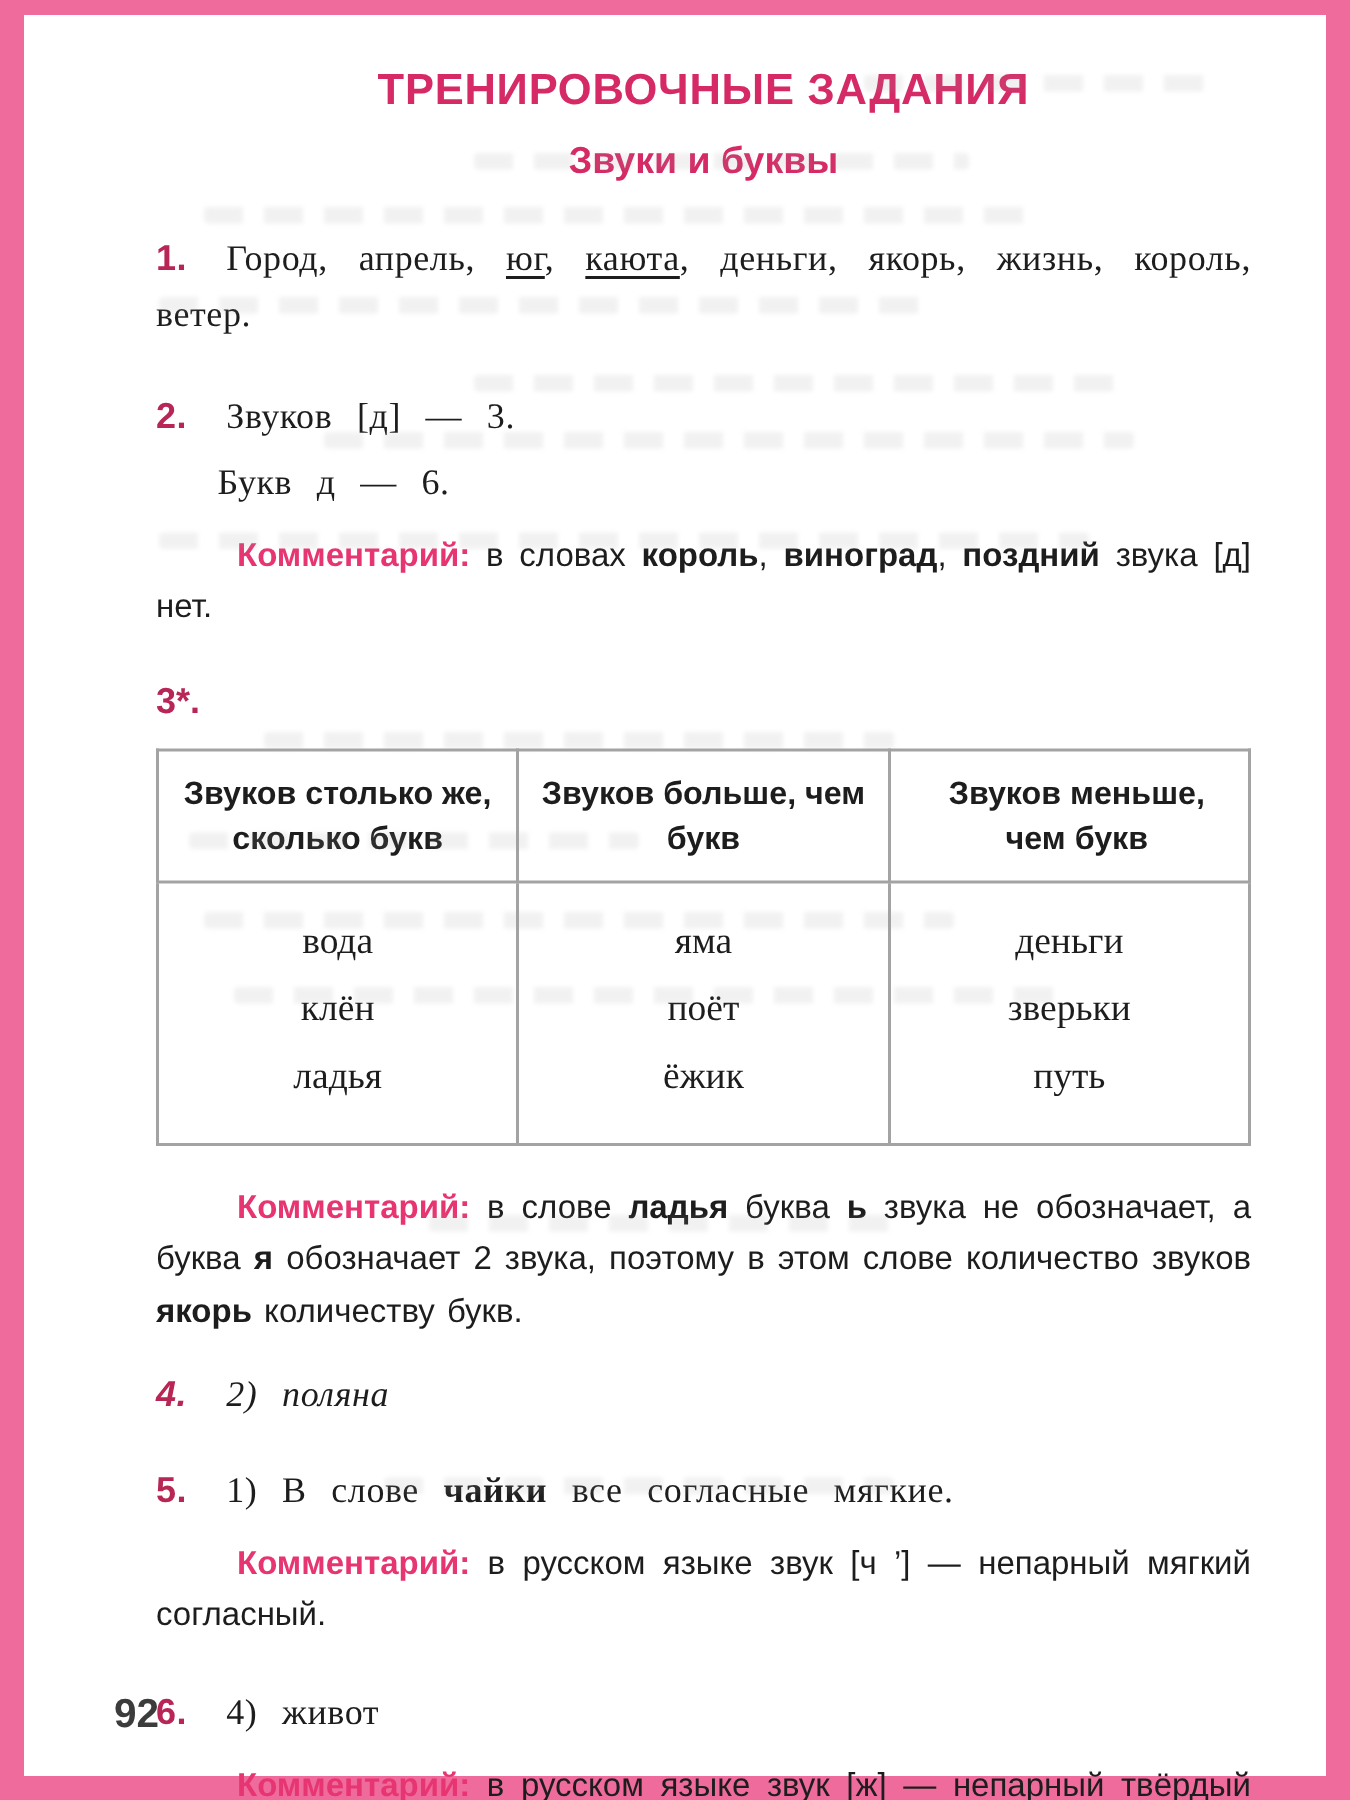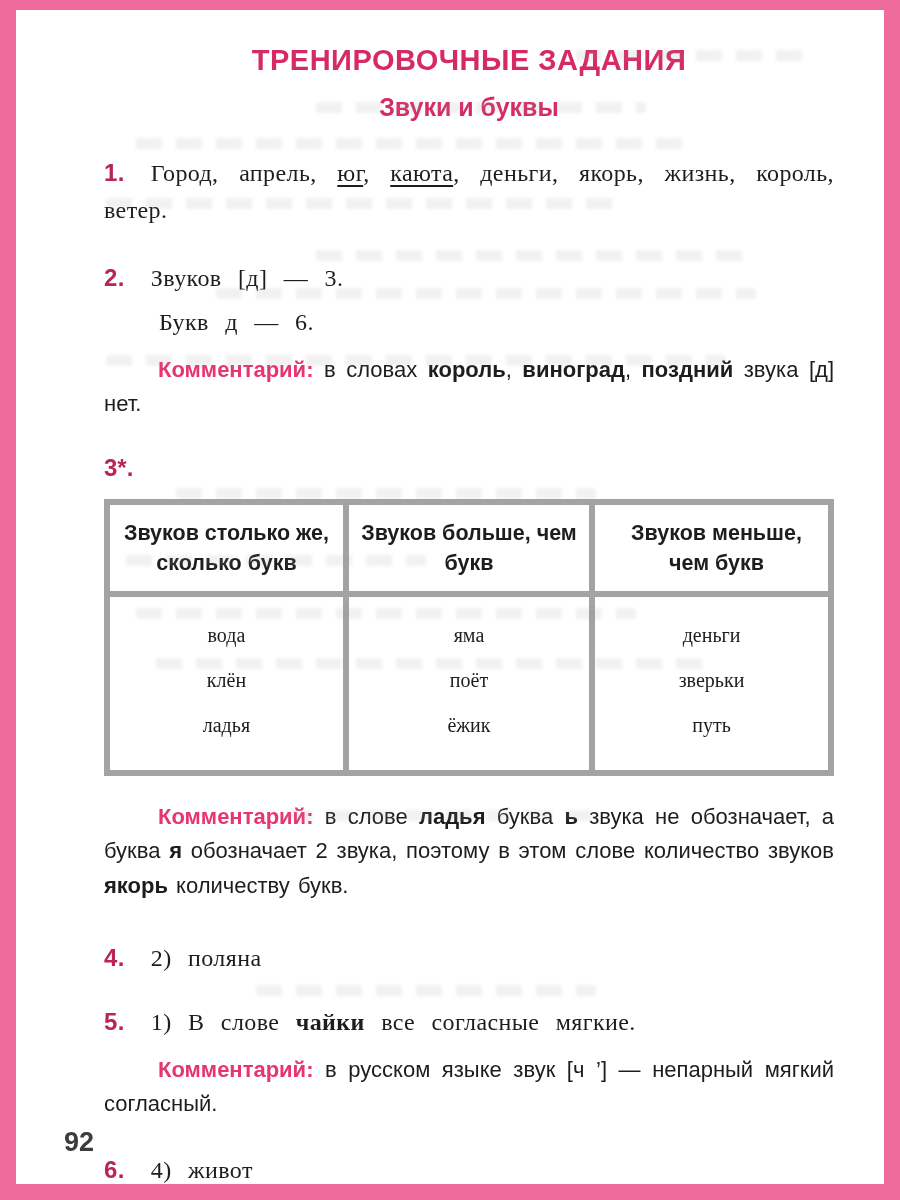"Букв д — 6." .indent-block { margin-left: 55px -> 41px }
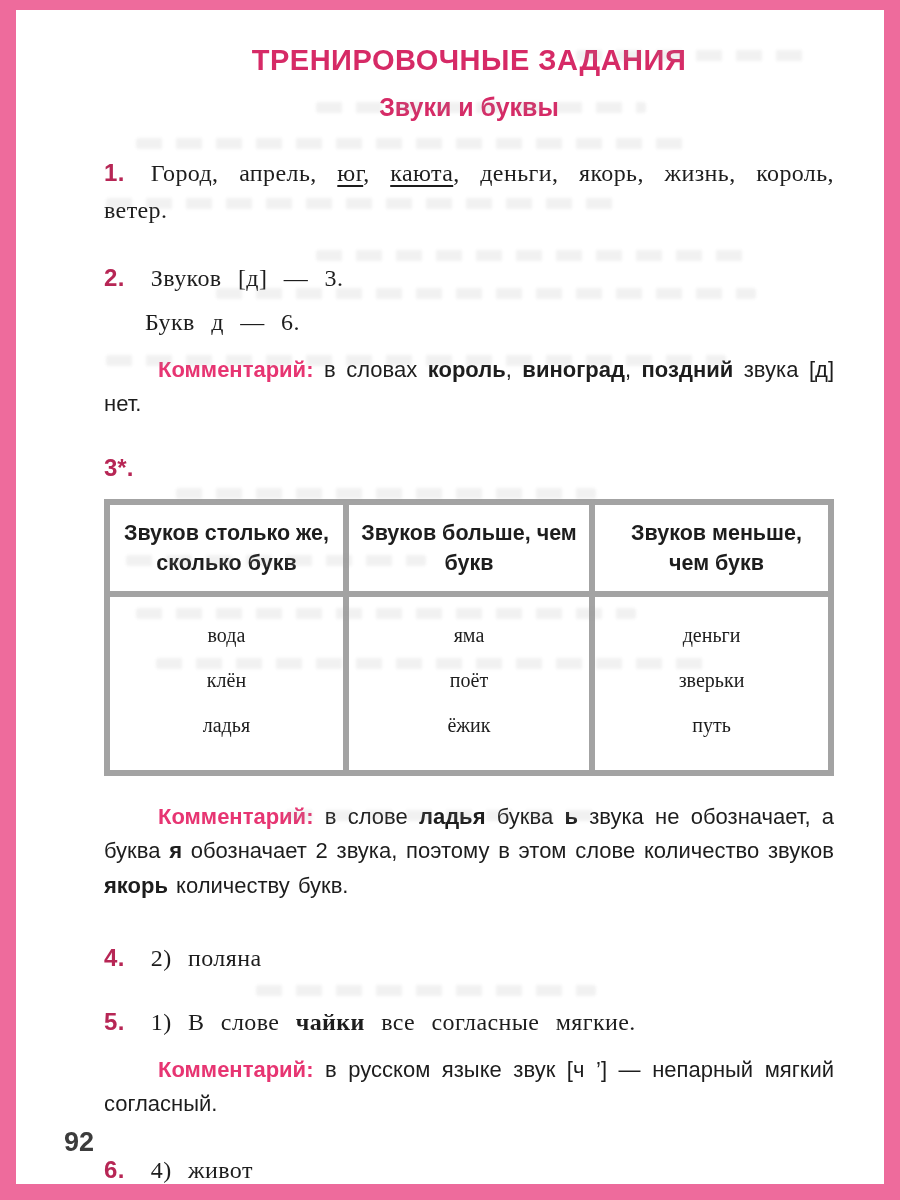"Звуков столько же, сколько букв" table.sounds th, table.sounds td { border: 6px solid #a3a3a3 -> 2px solid #a3a3a3 }
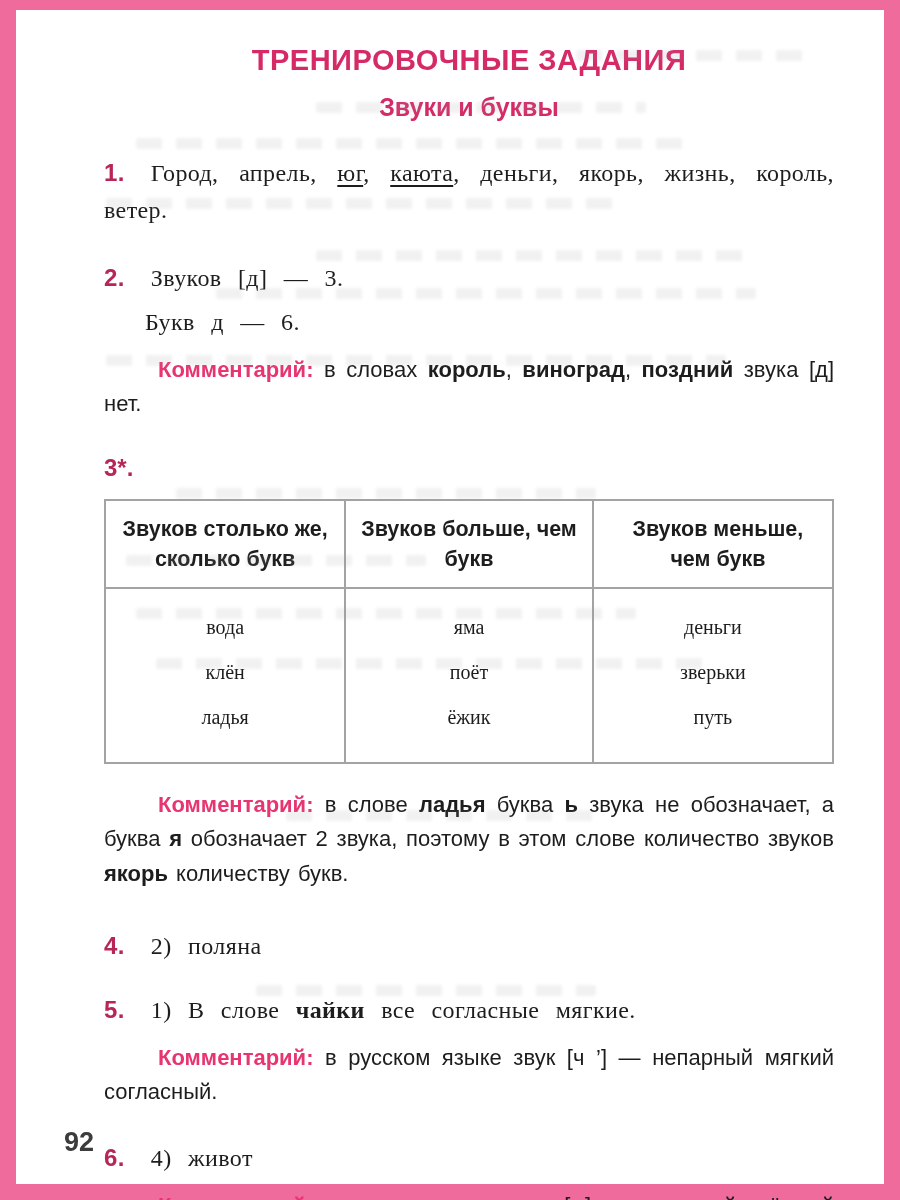"вода" .cell-word { font-size: 20px -> 25px }
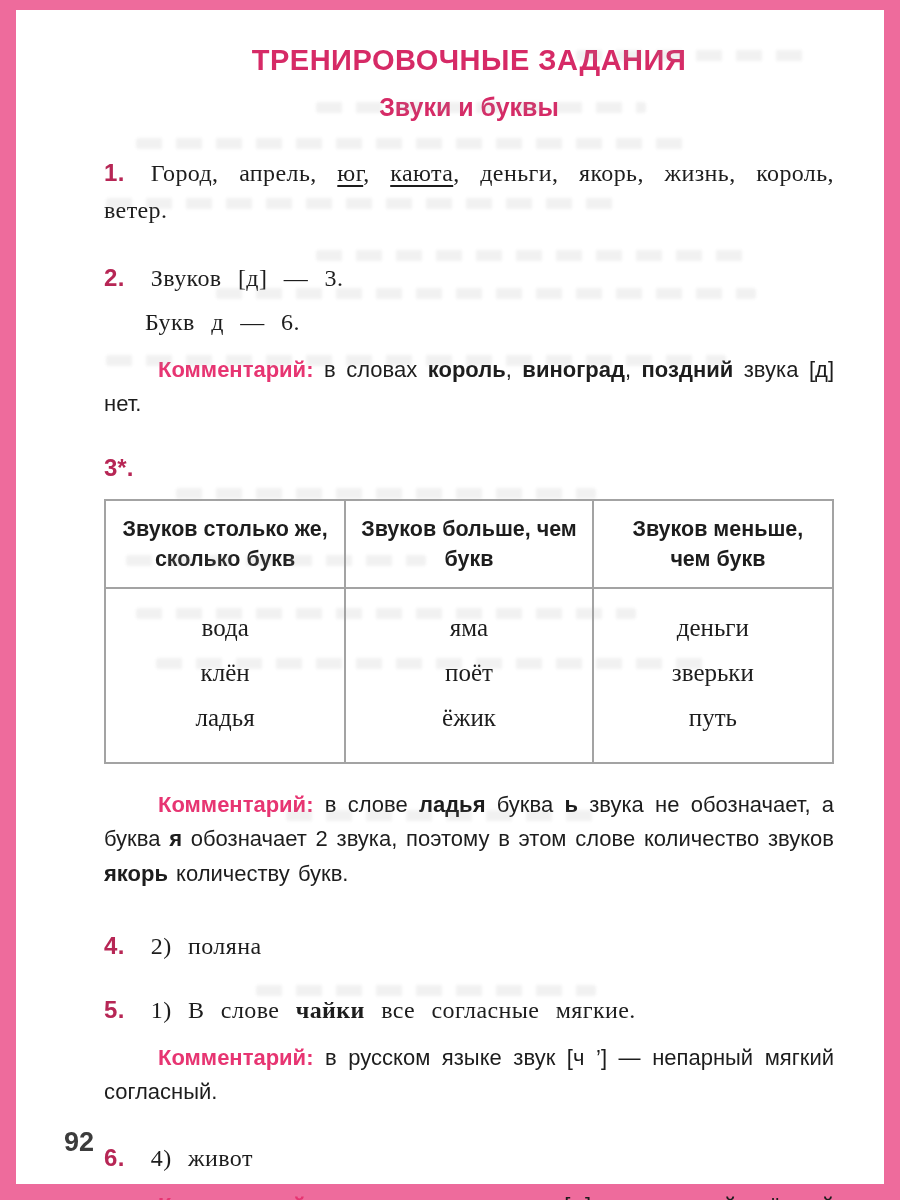"4. 2) поляна" .mt-ex4 { font-style: none -> italic; margin-top: 36px -> 20px }
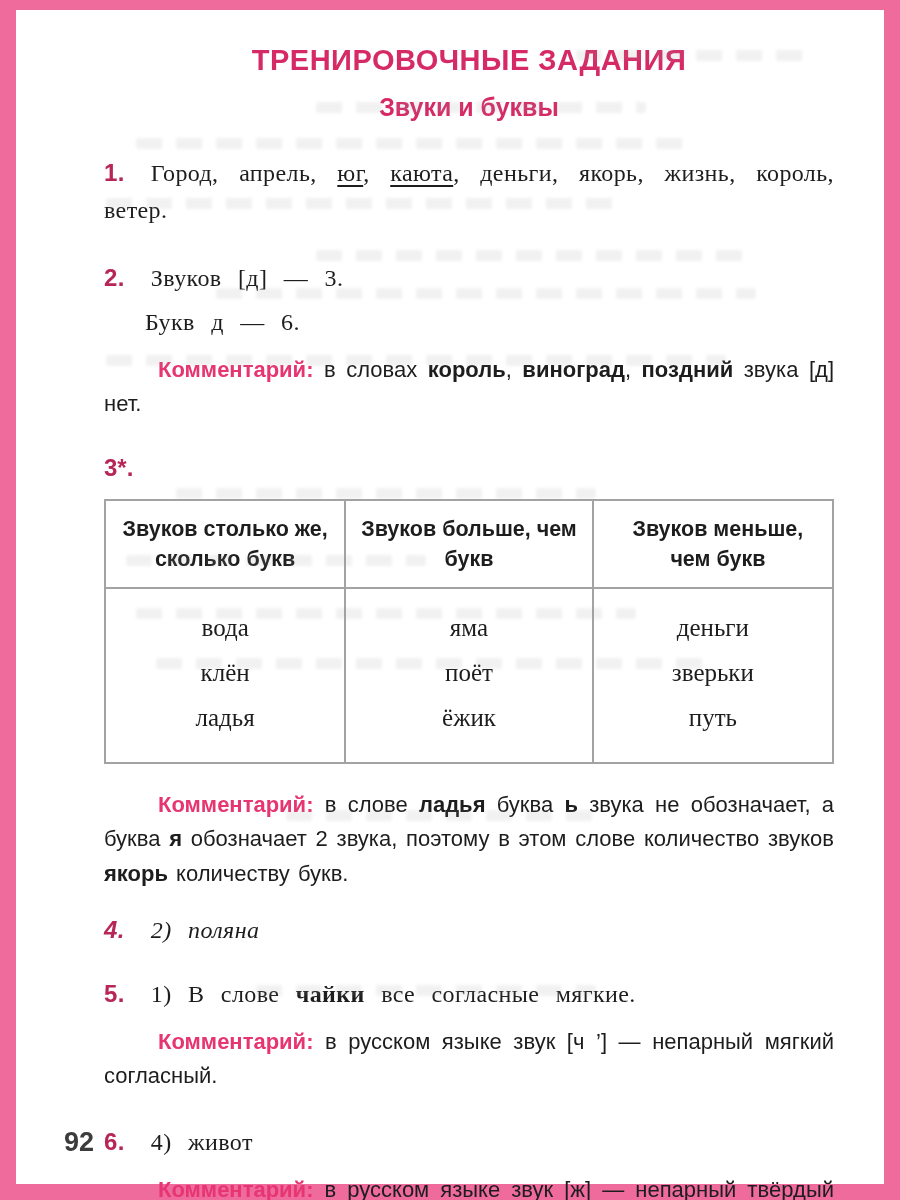"92" .page-number { left: 48px -> 60px }
